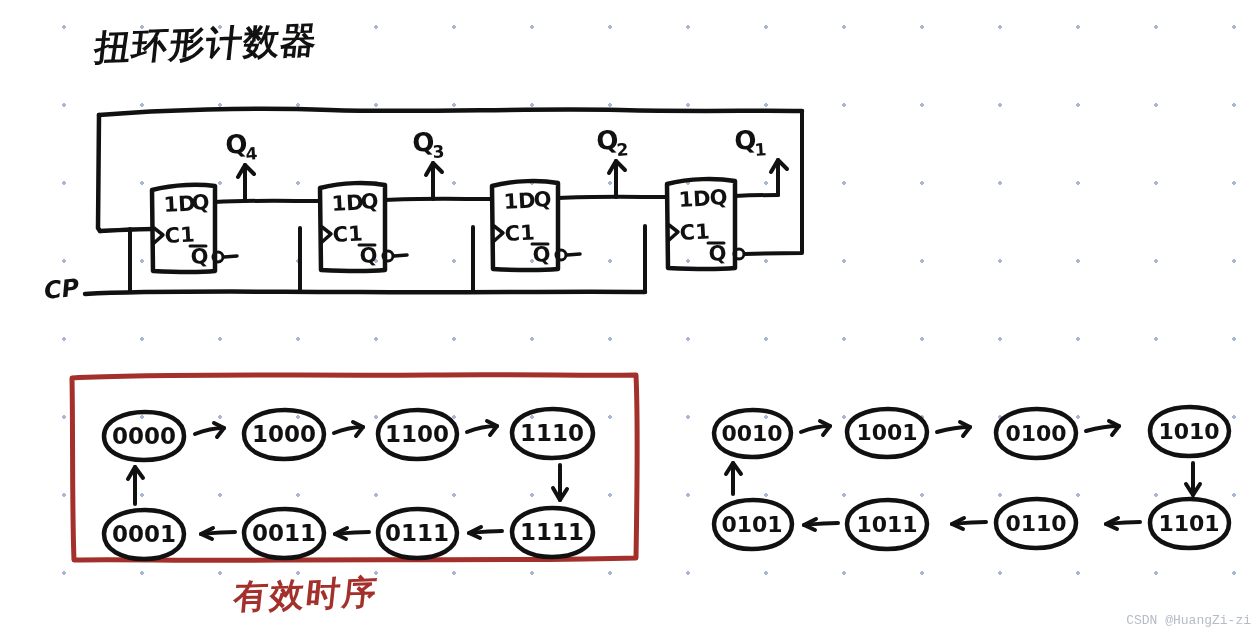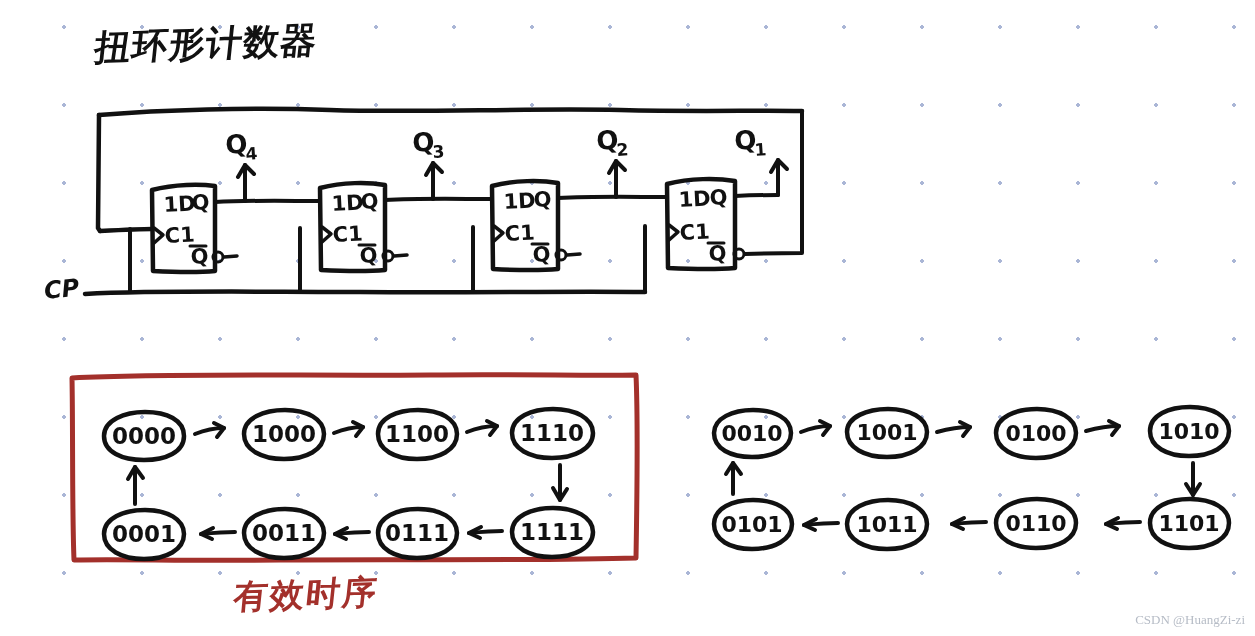"CSDN @HuangZi-zi" .watermark { font-family: Liberation Serif, serif -> Liberation Mono, monospace; right: 10px -> 4px }
